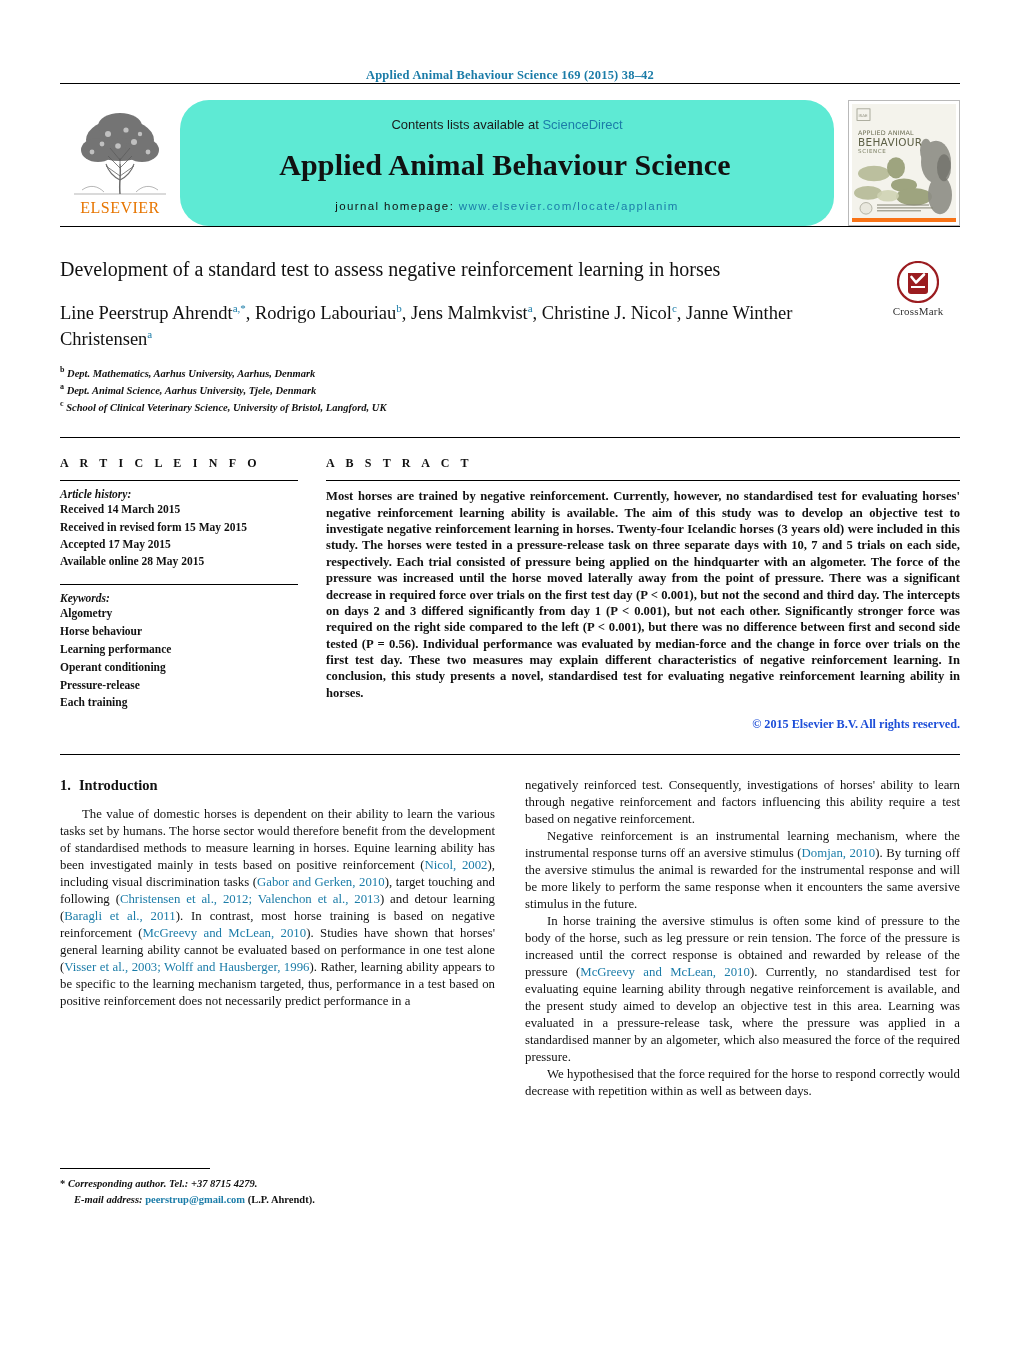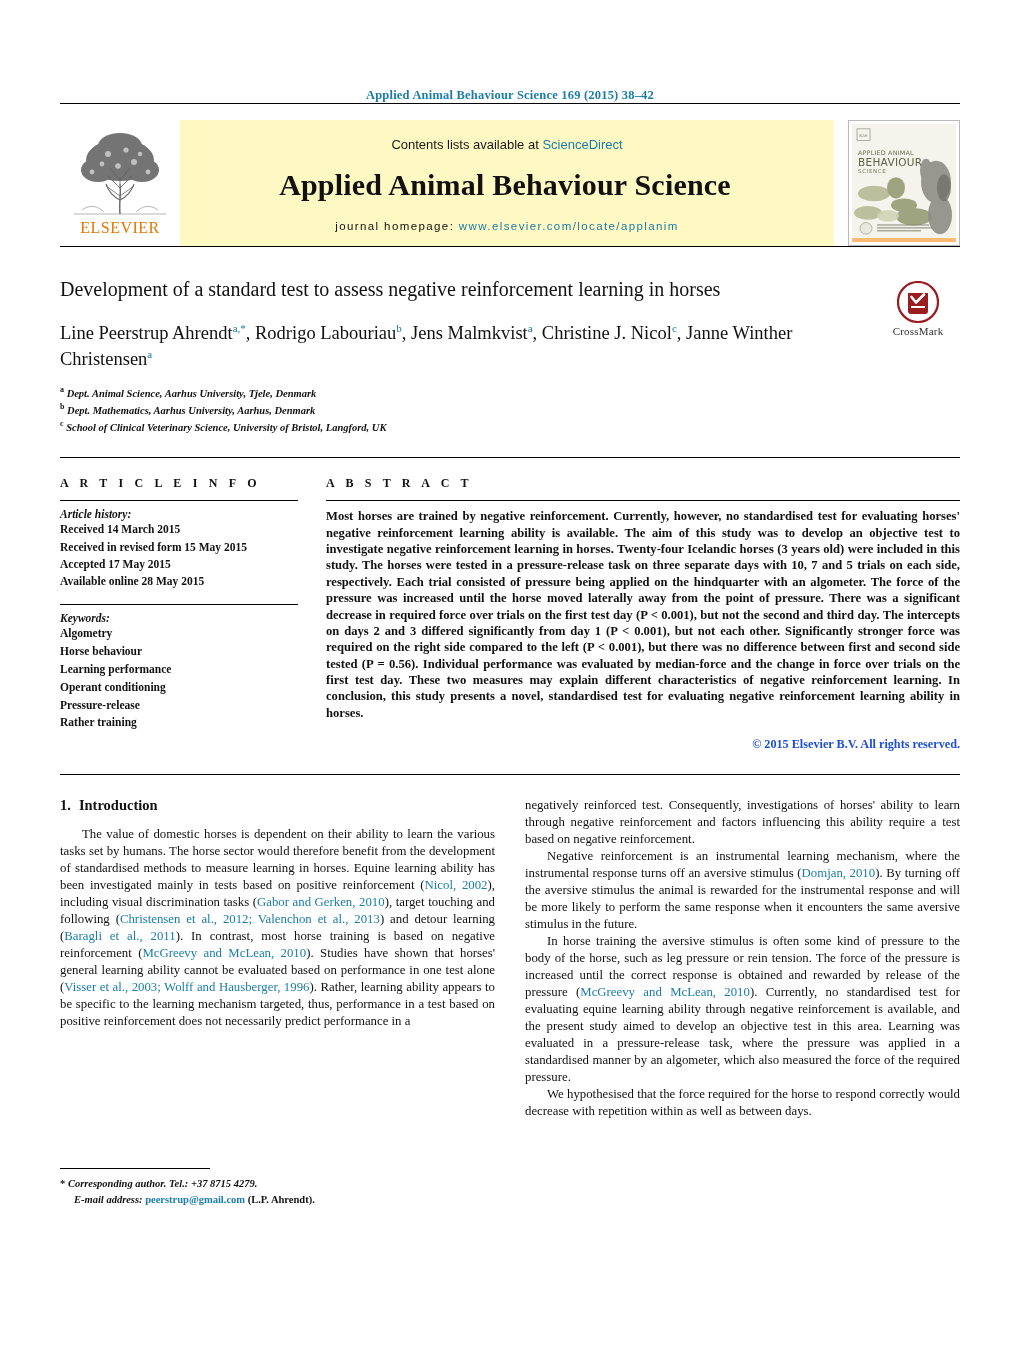"Applied Animal Behaviour Science 169" .runhead { padding-top: 88px -> 68px }
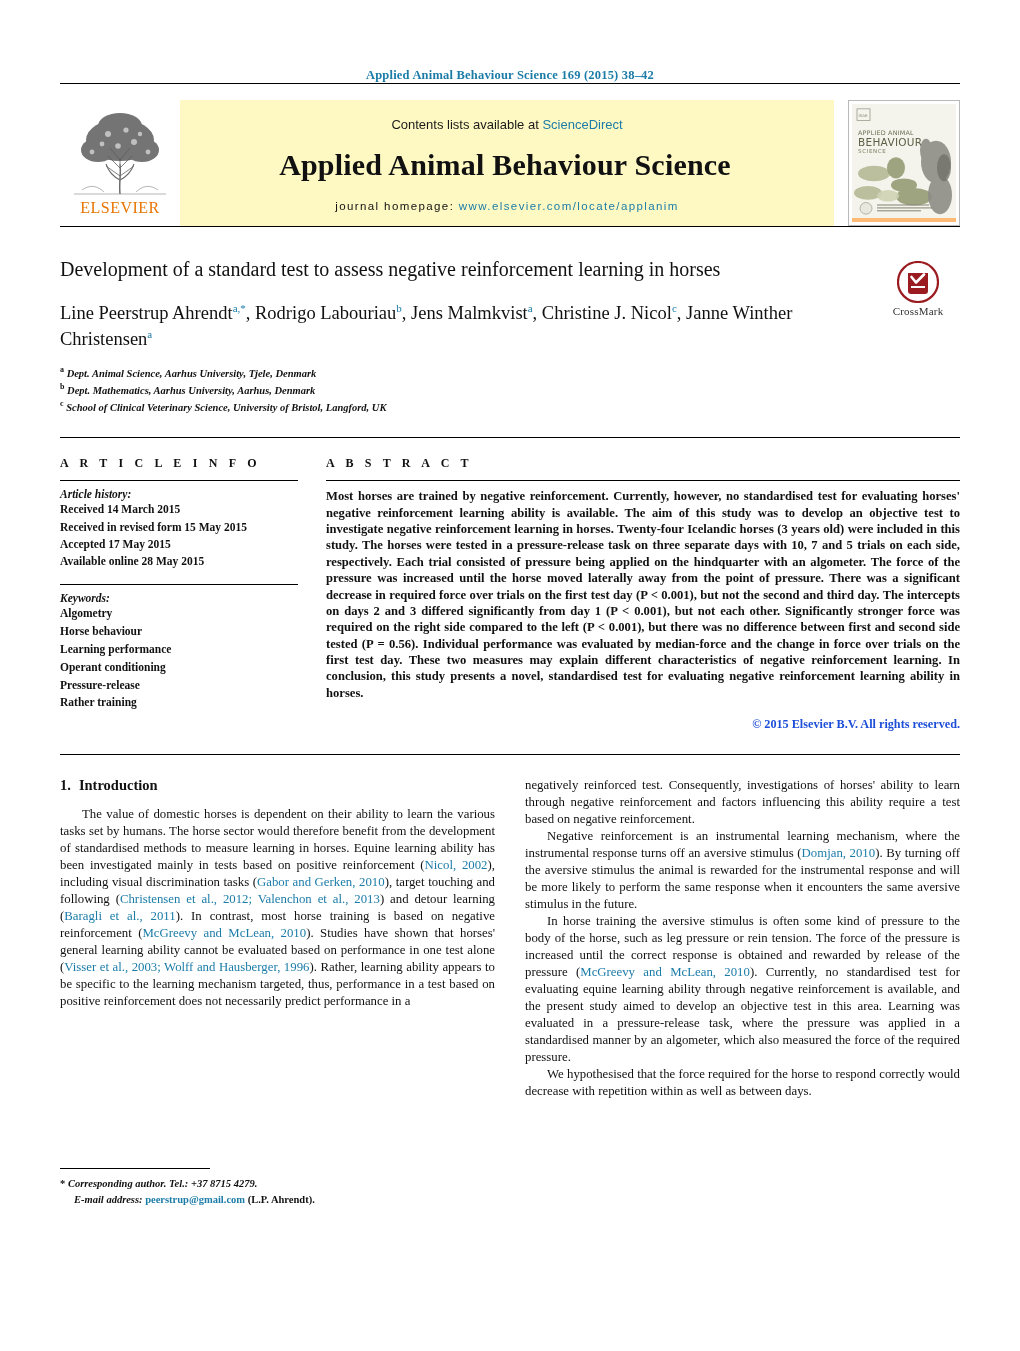"Contents lists available at" .banner-center { background: #fef9c3 -> #5eead4; border-radius: none -> 29px }
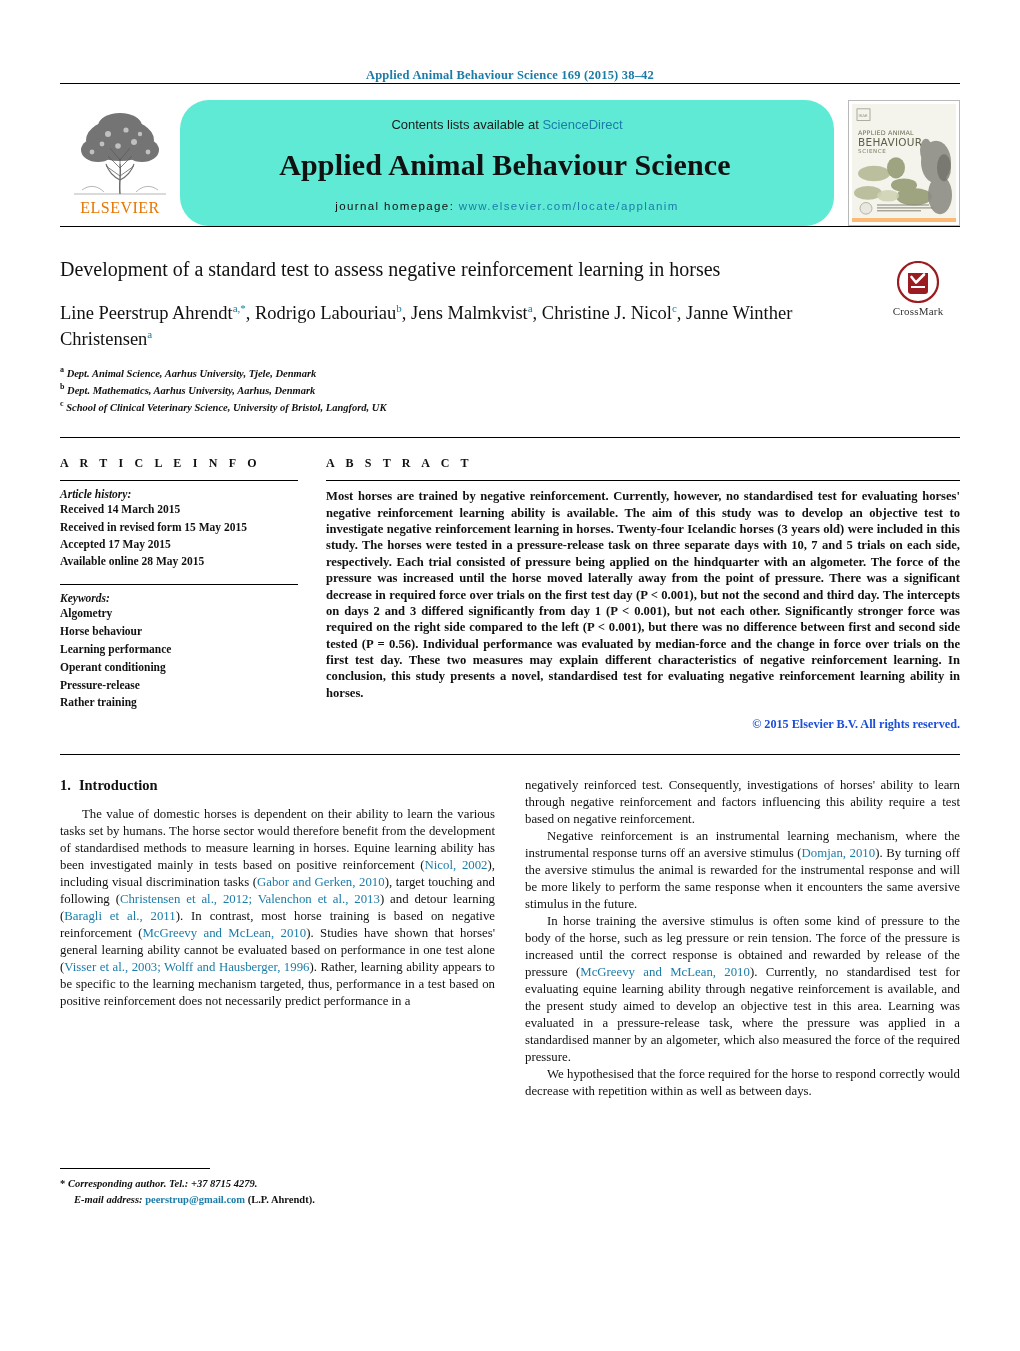"BEHAVIOUR" .cover-inner { background: #fdba74 -> #f97316 }
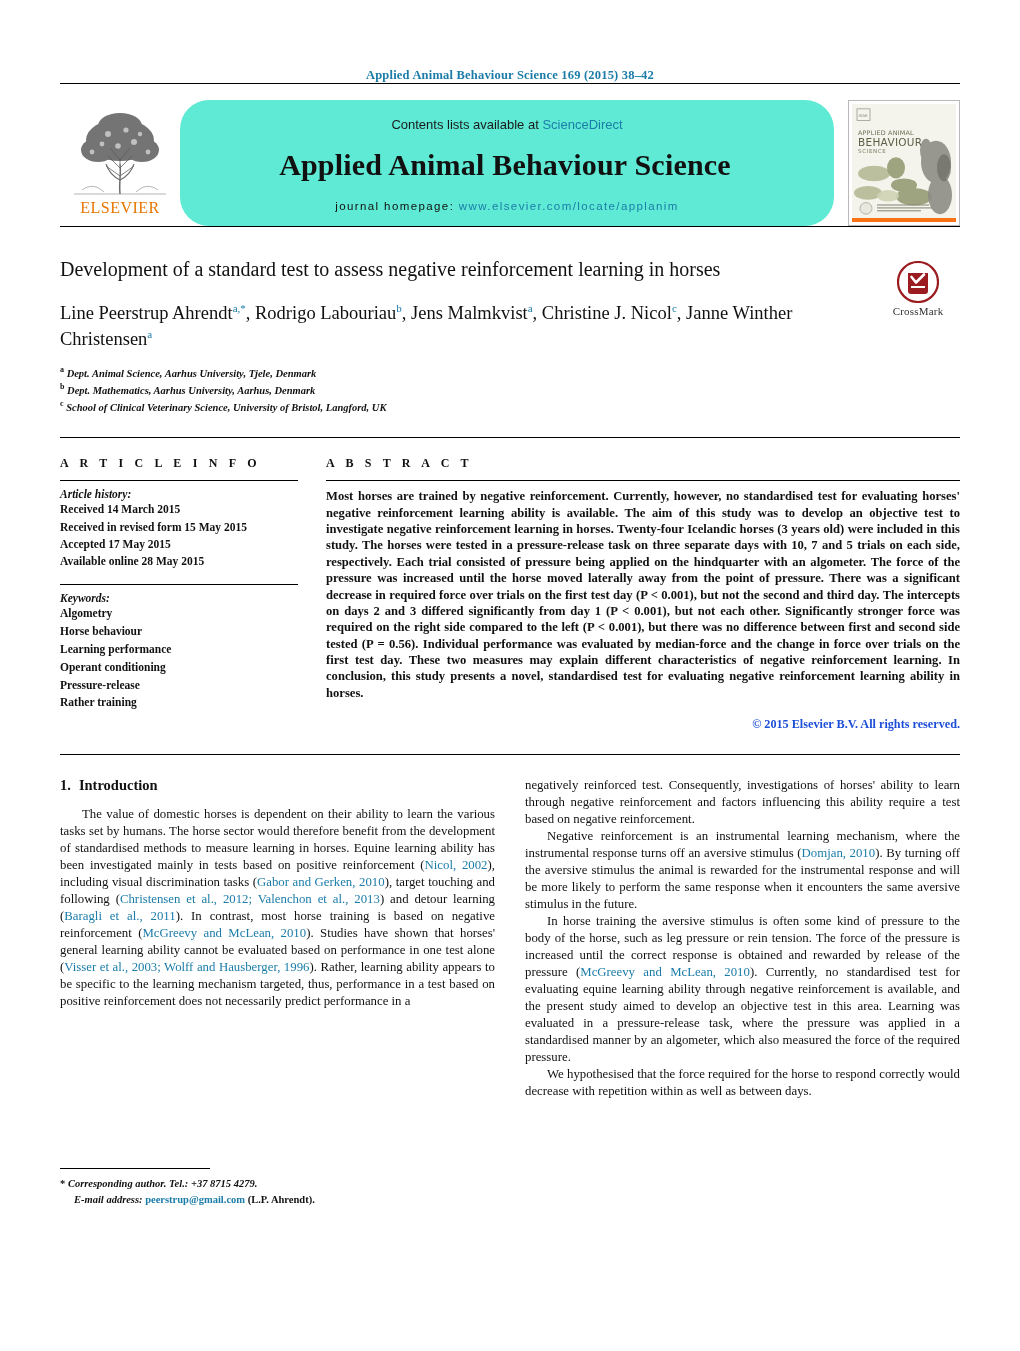"a Dept. Animal Science, Aarhus" div.affil { order: before "b Dept. Mathematics, Aarhus University," -> after "b Dept. Mathematics, Aarhus University," }
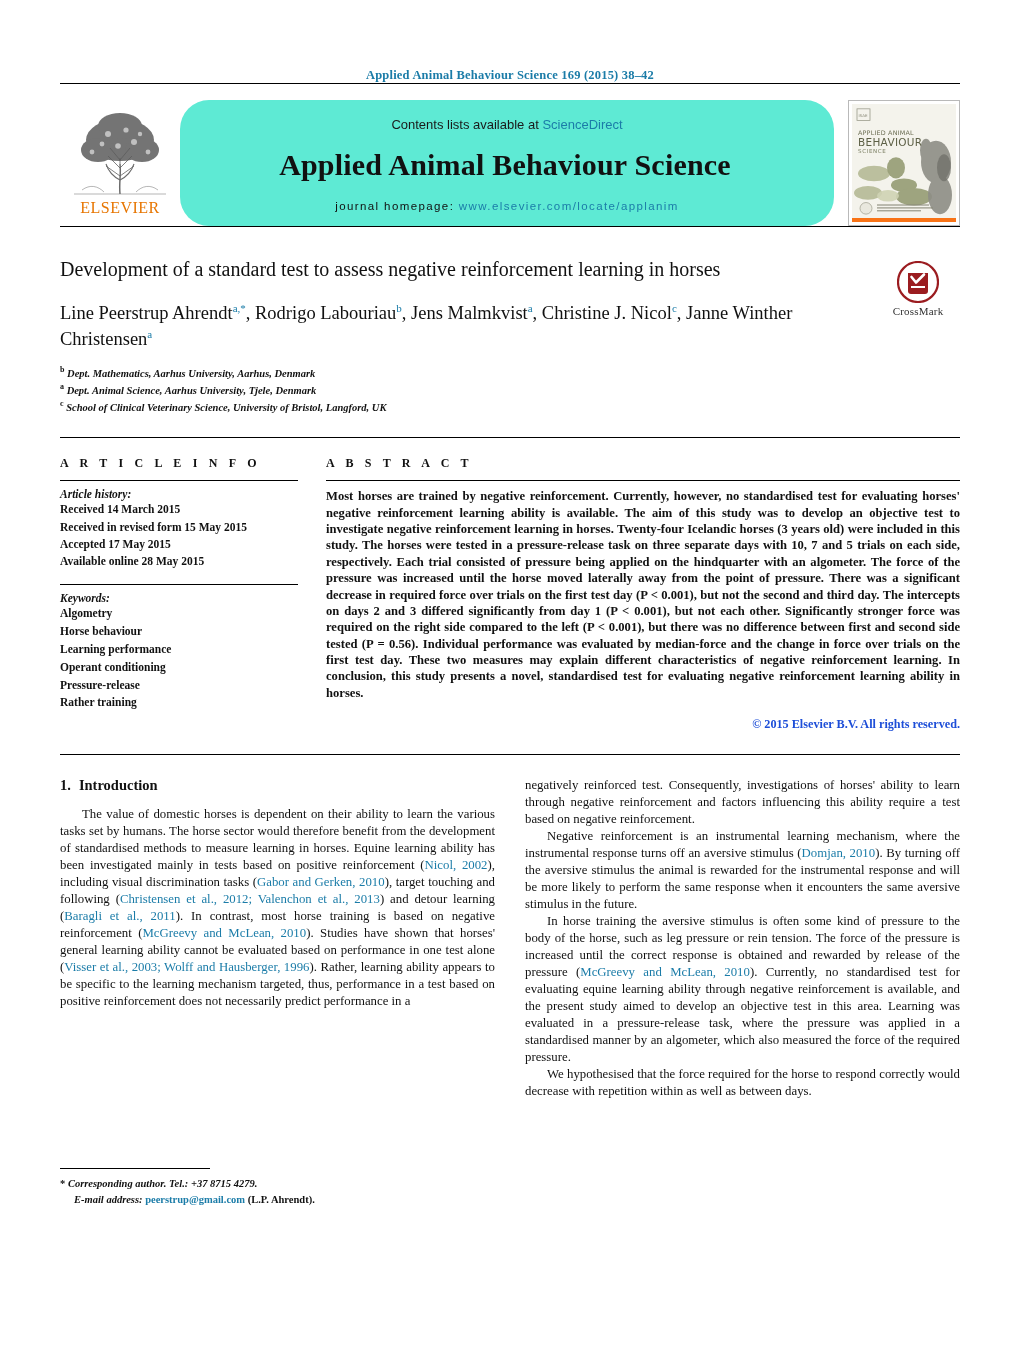"Rather training" div.kw-line { text: Rather -> Each }
